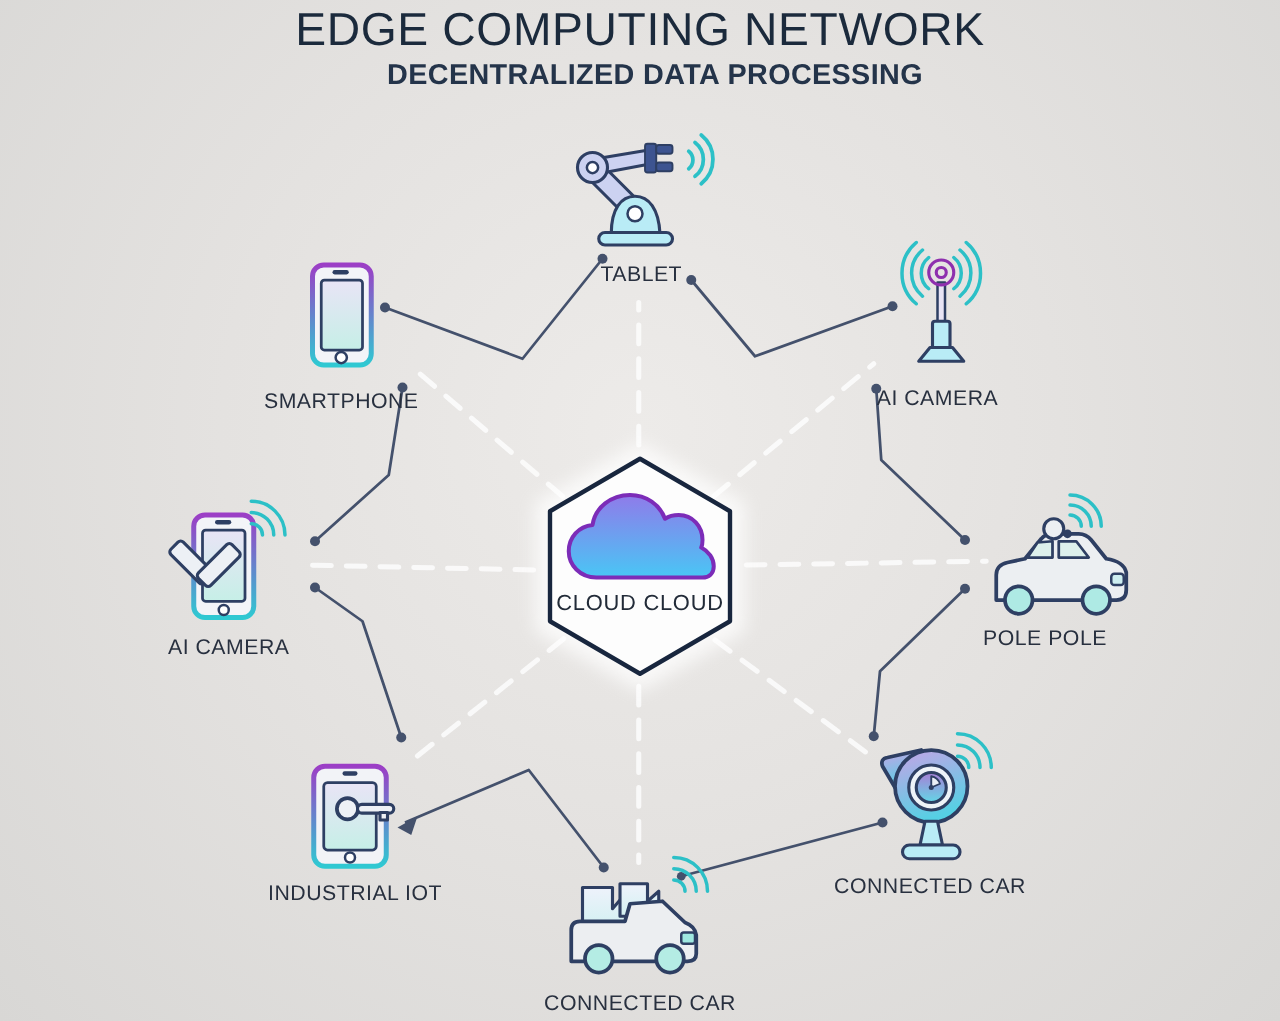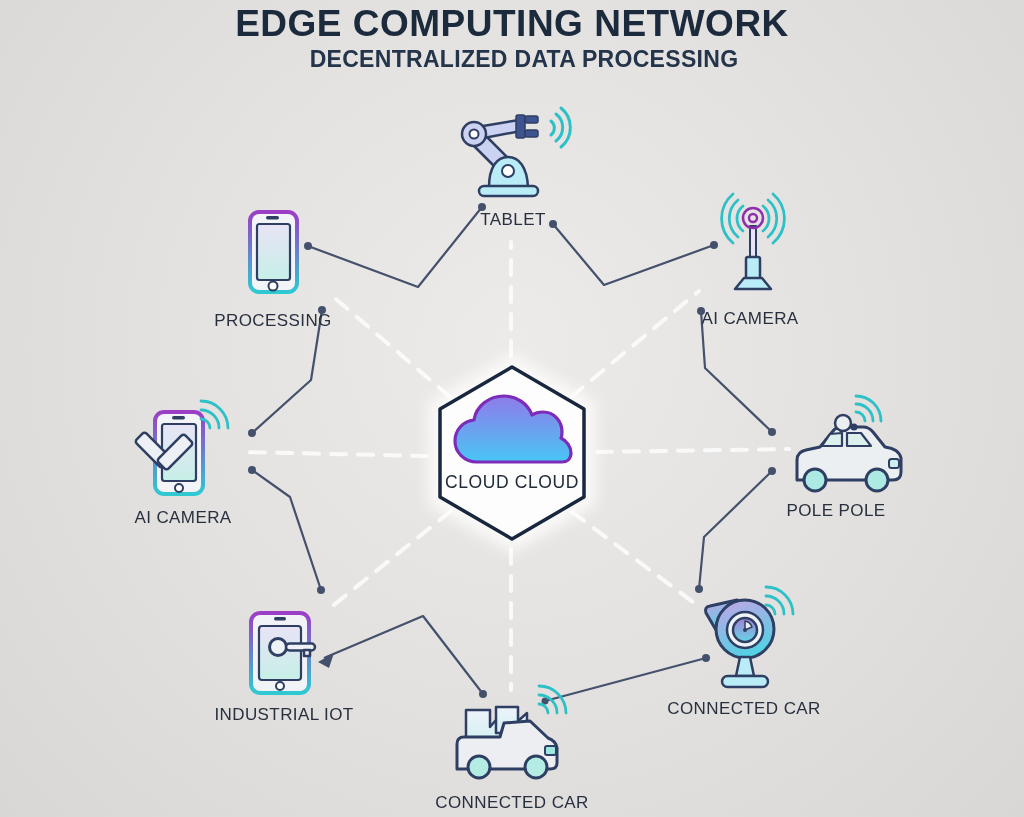"EDGE COMPUTING NETWORK" .title { font-weight: 700 -> 400 }
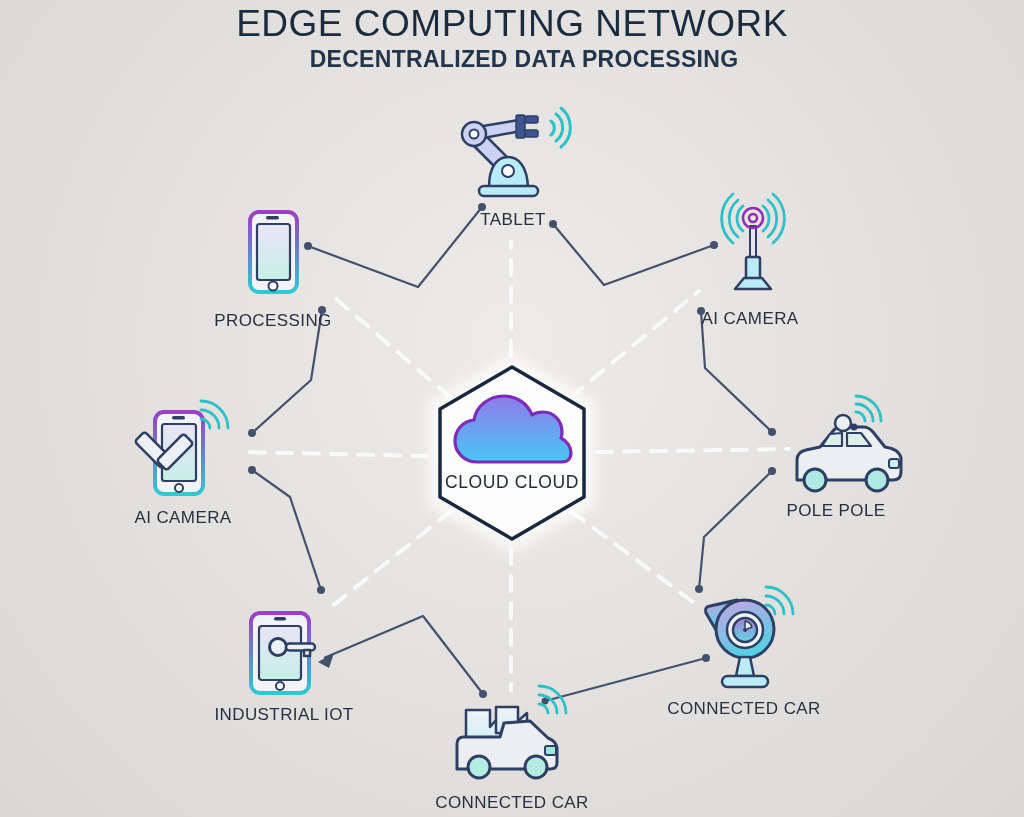"PROCESSING" div.lbl { text: PROCESSING -> SMARTPHONE }
